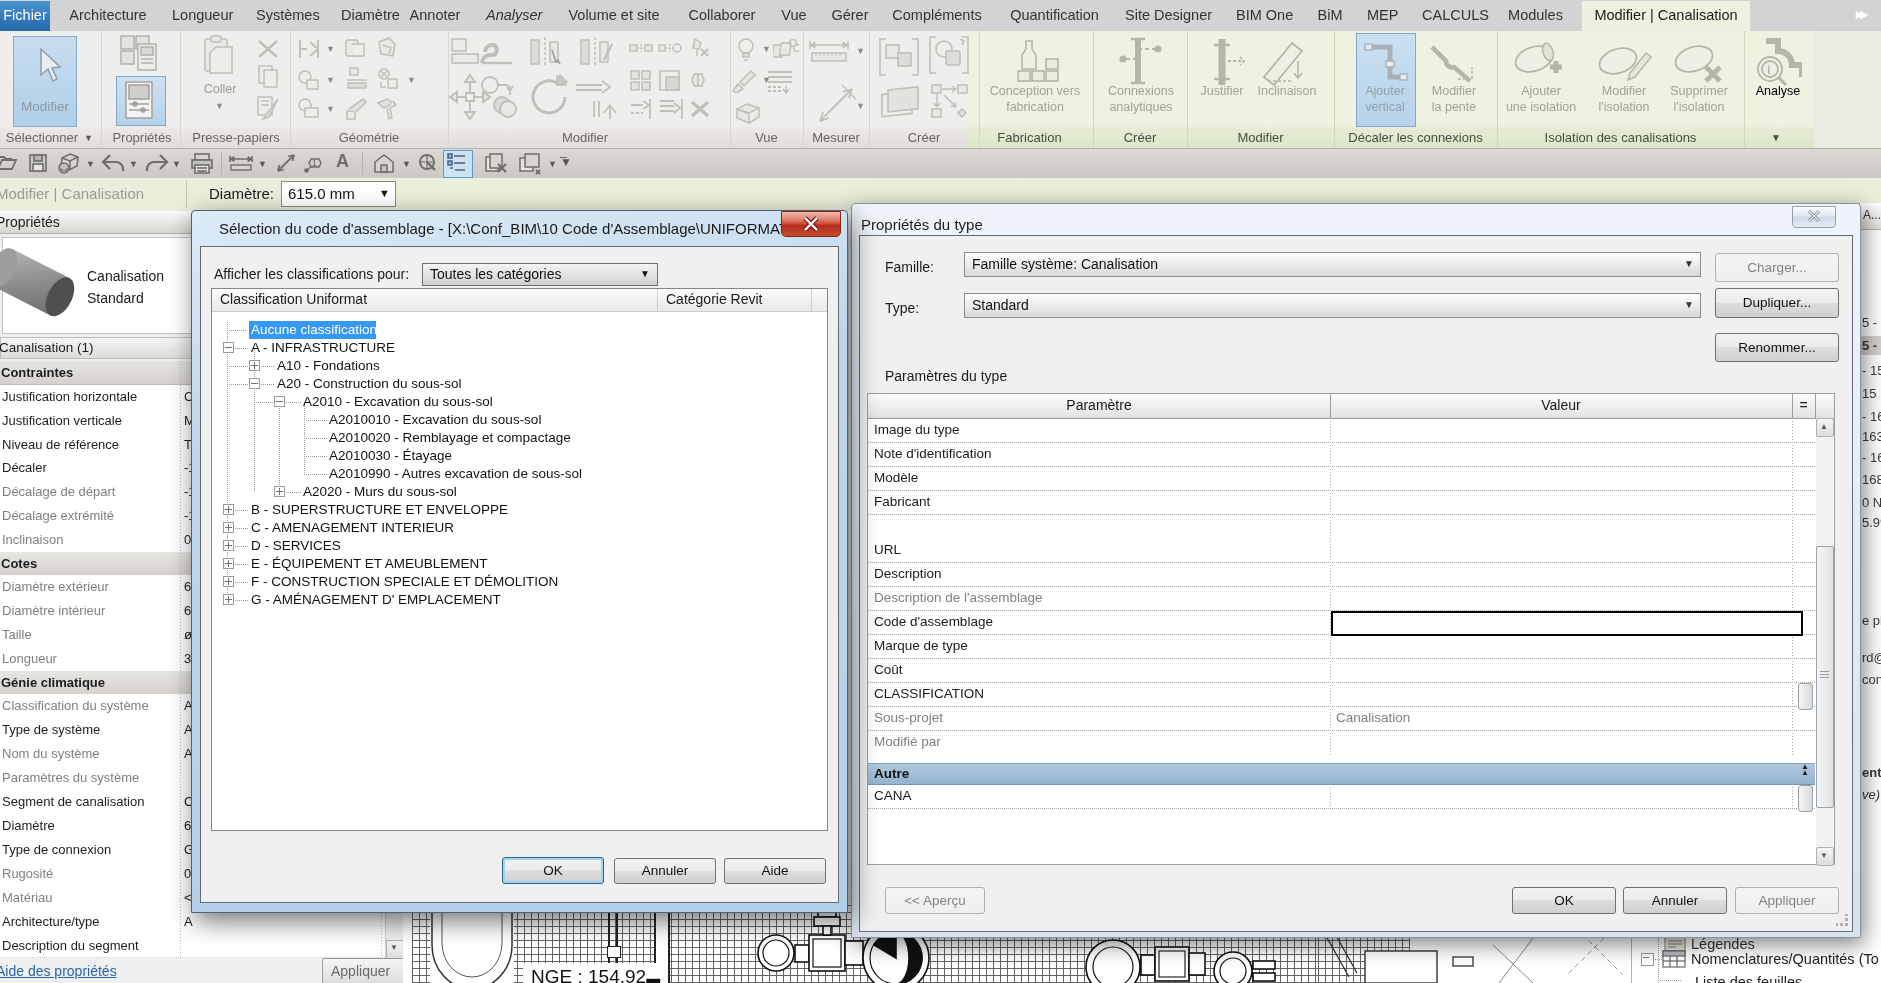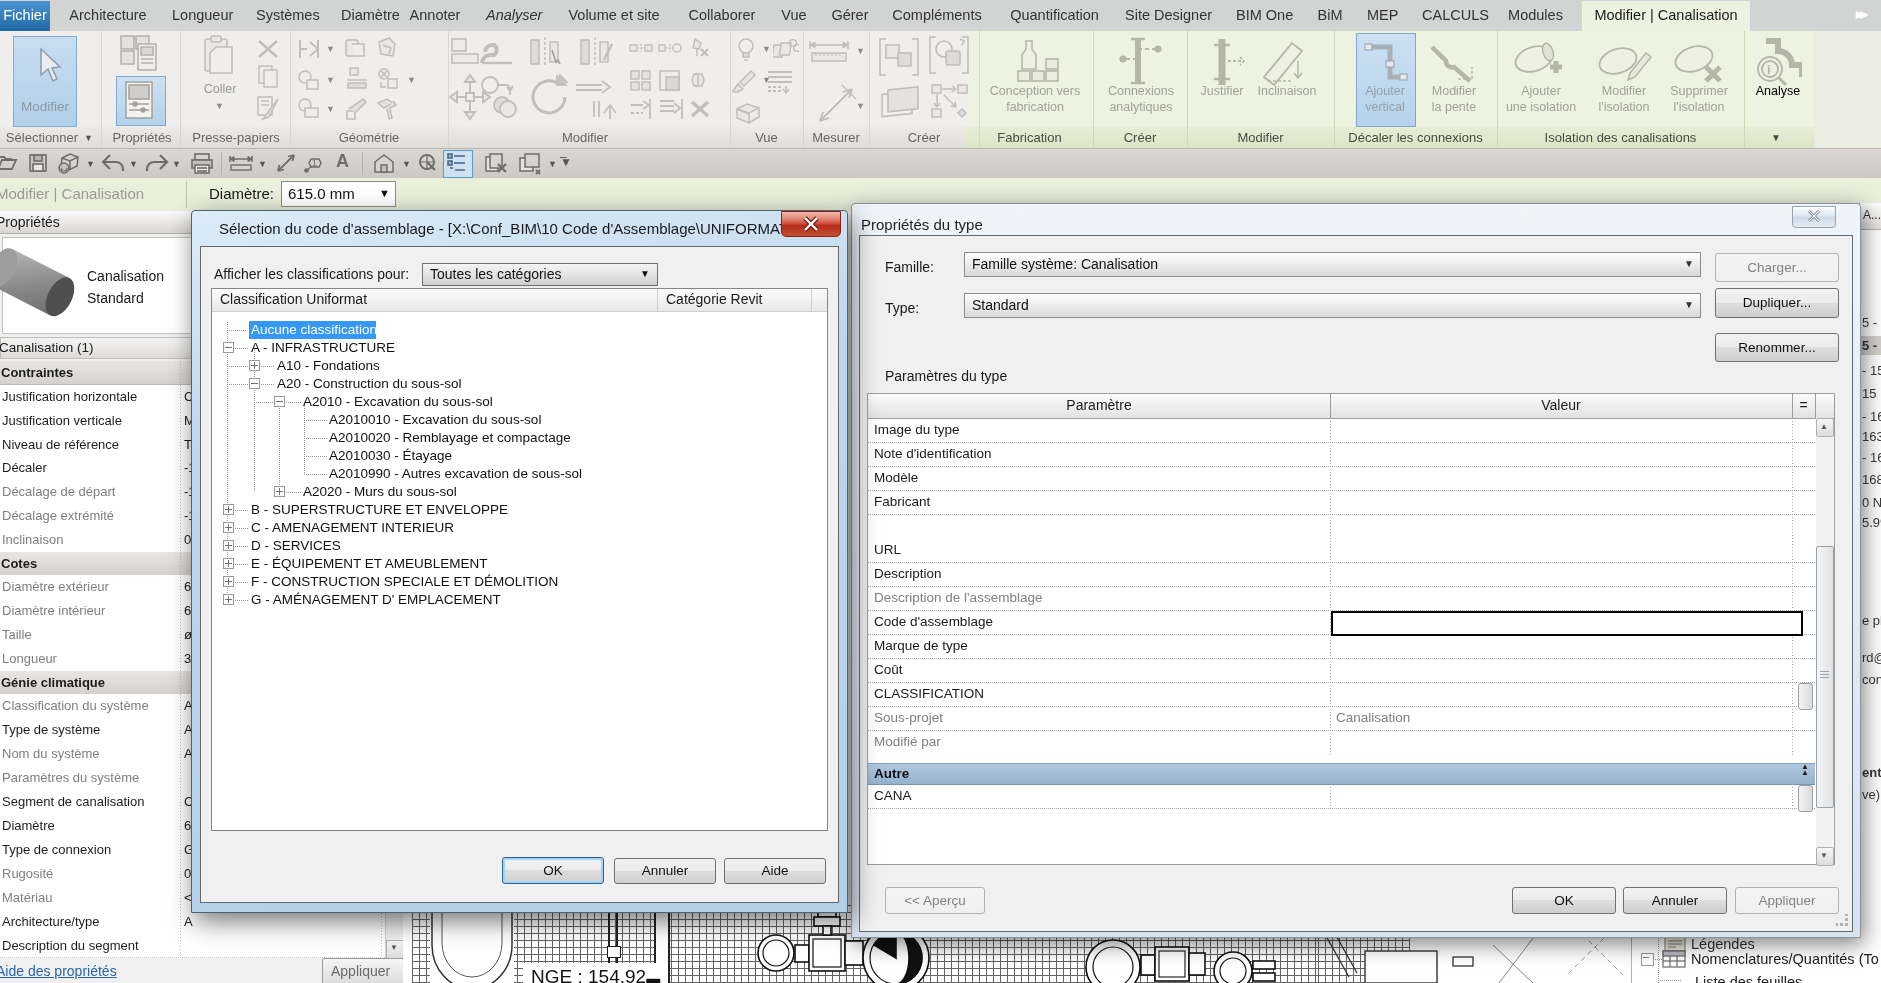"ve)" div.sliv { font-style: none -> italic }
